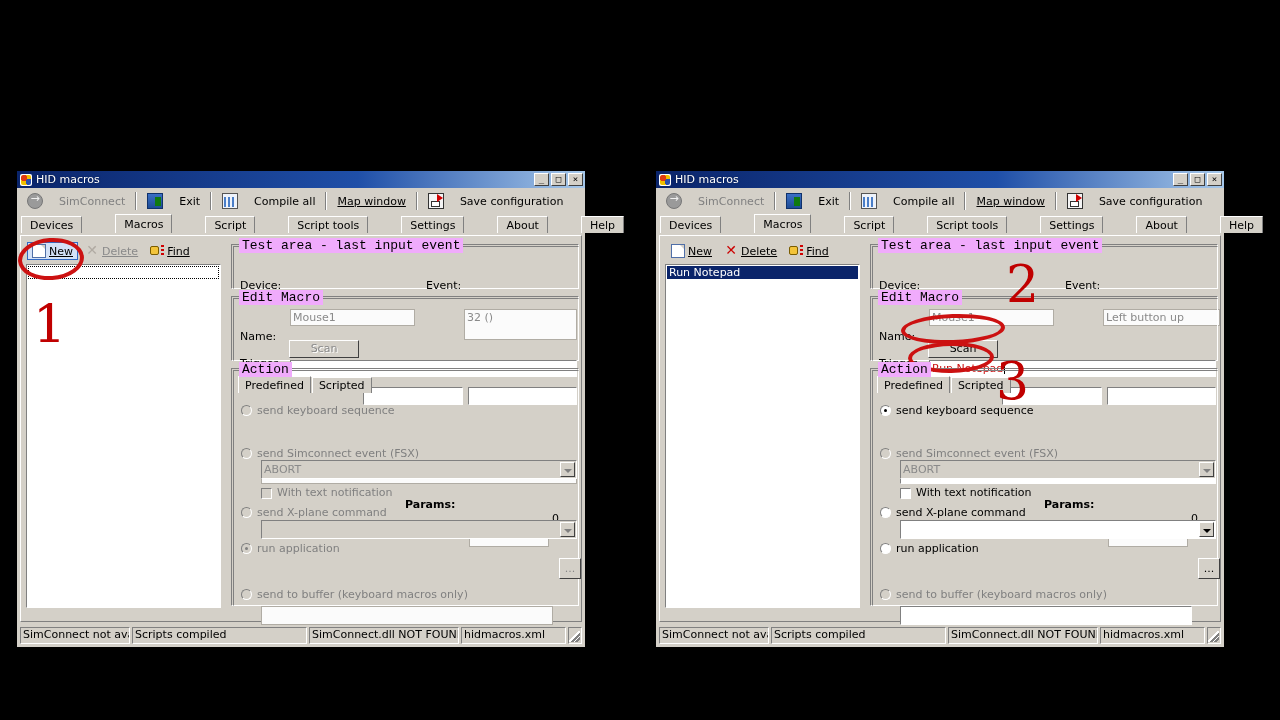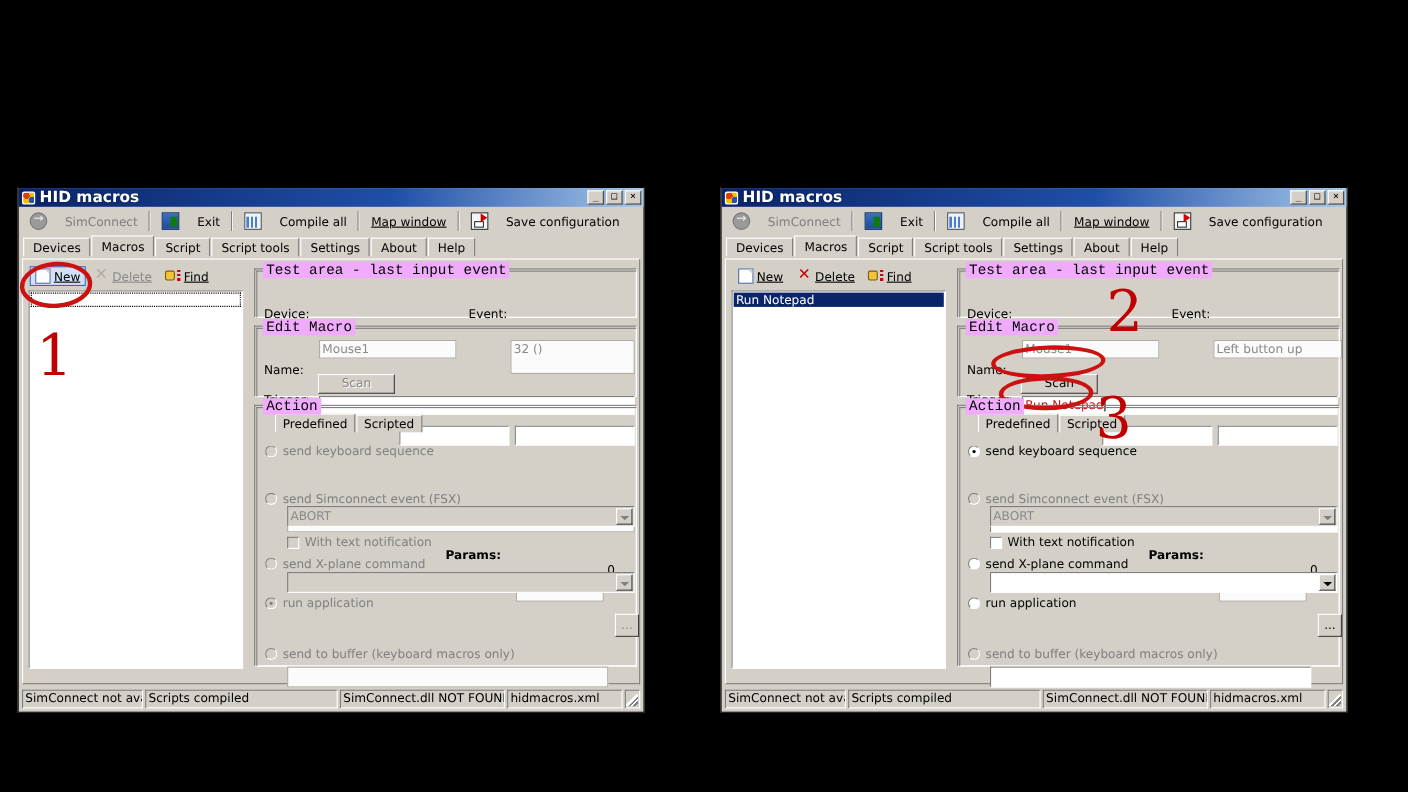"HID macros" .title-text { font-size: 14px -> 11px; font-weight: bold -> normal }
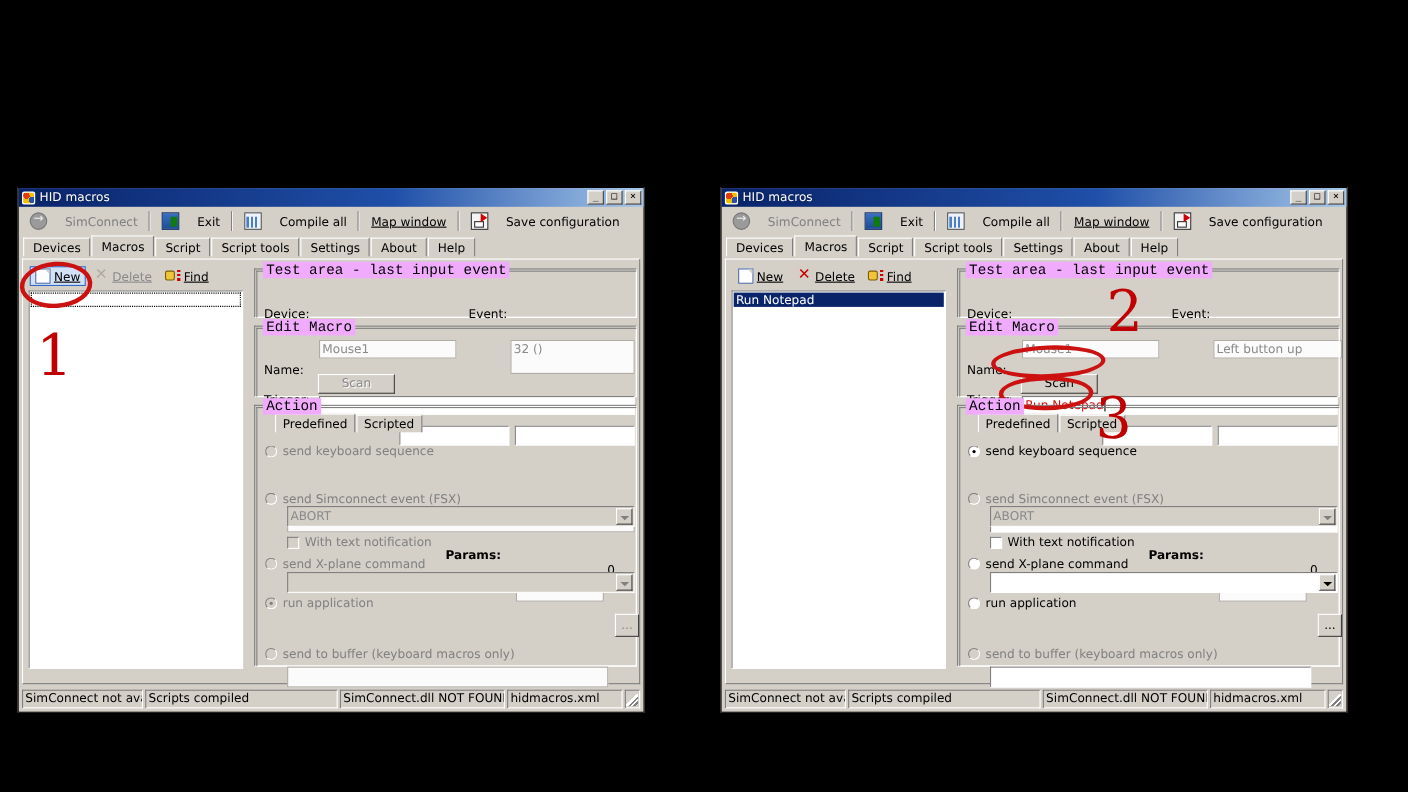"Devices" .tabstrip { gap: none -> 32px }
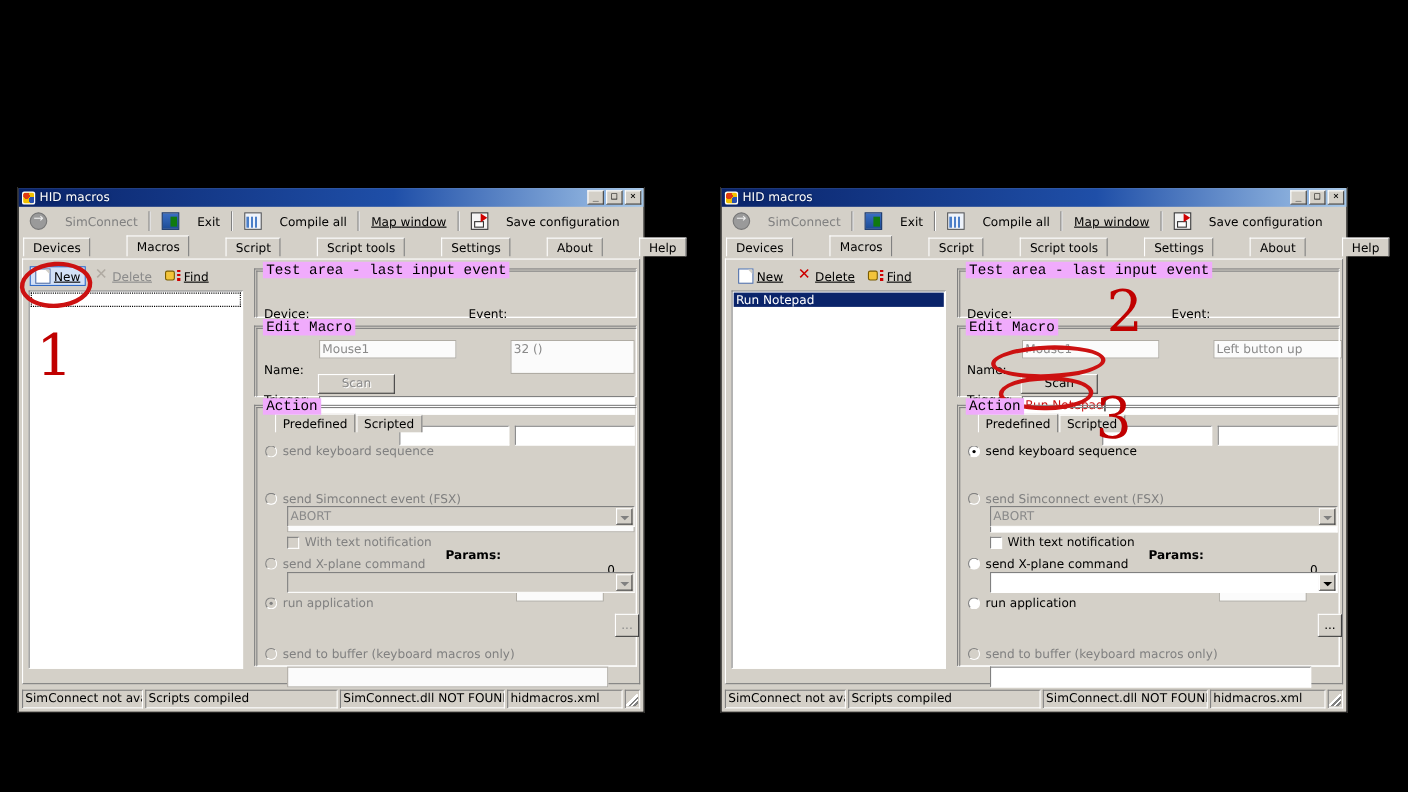"Predefined" .subtab.active { margin-left: 12px -> none }
